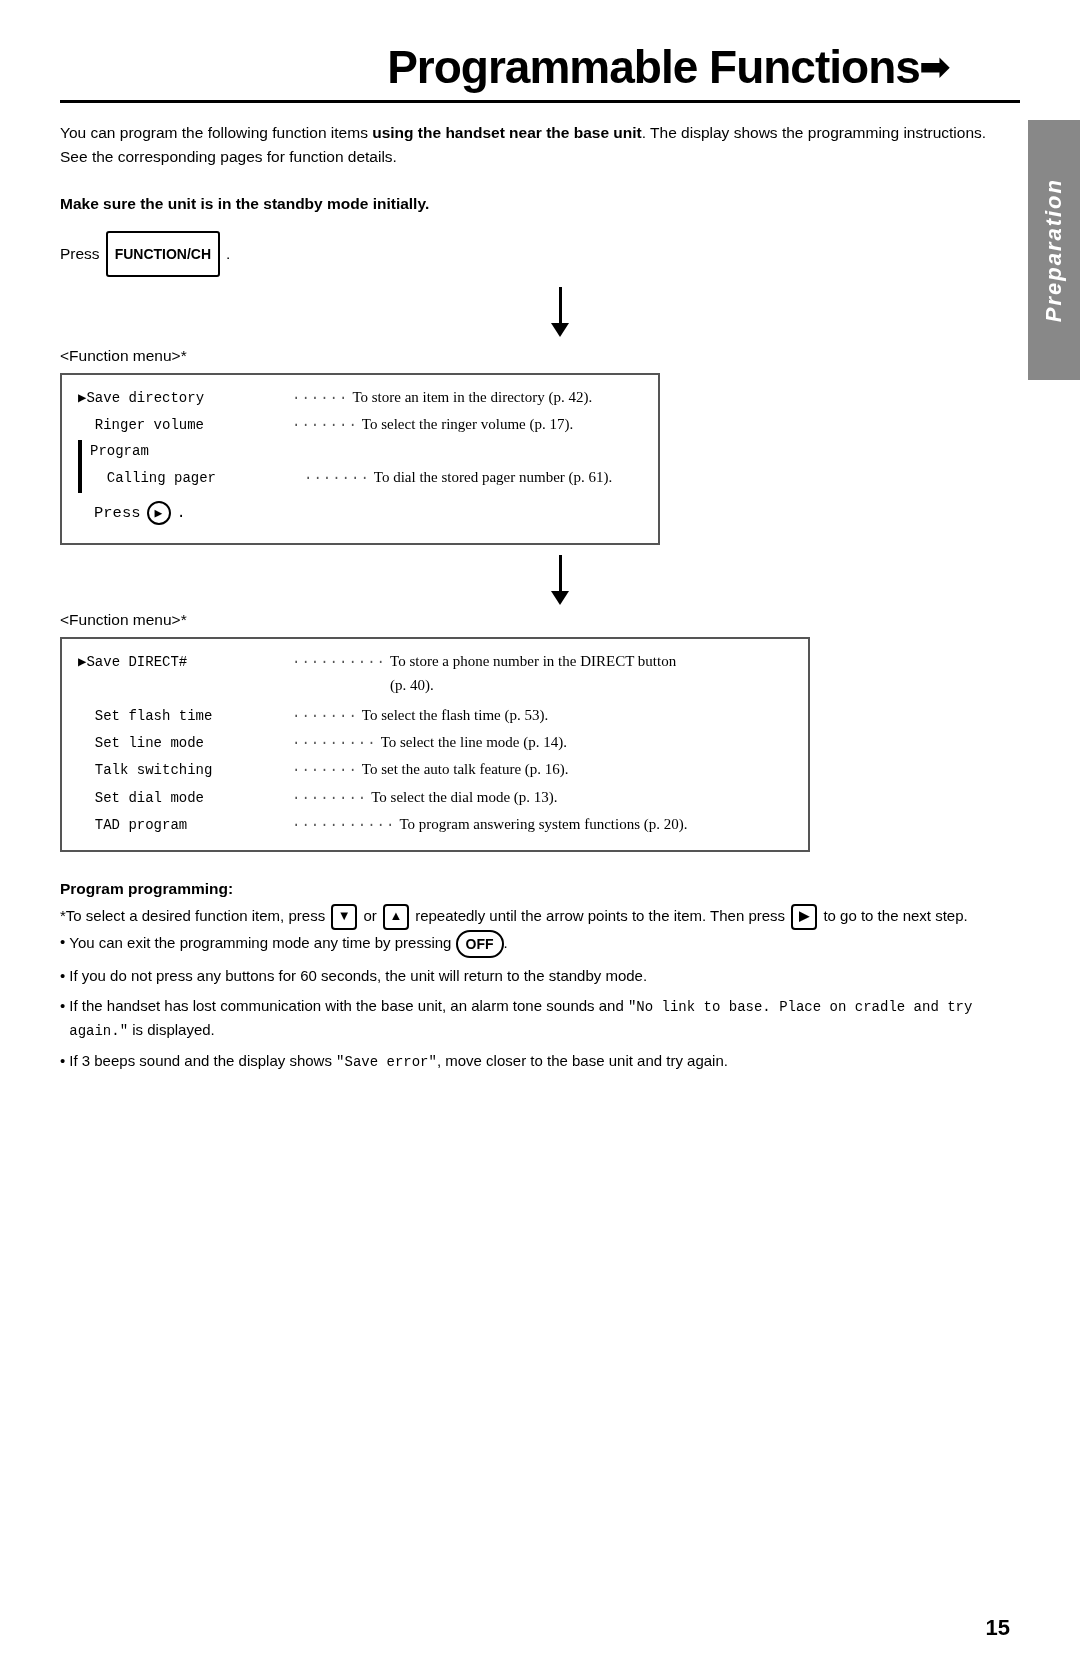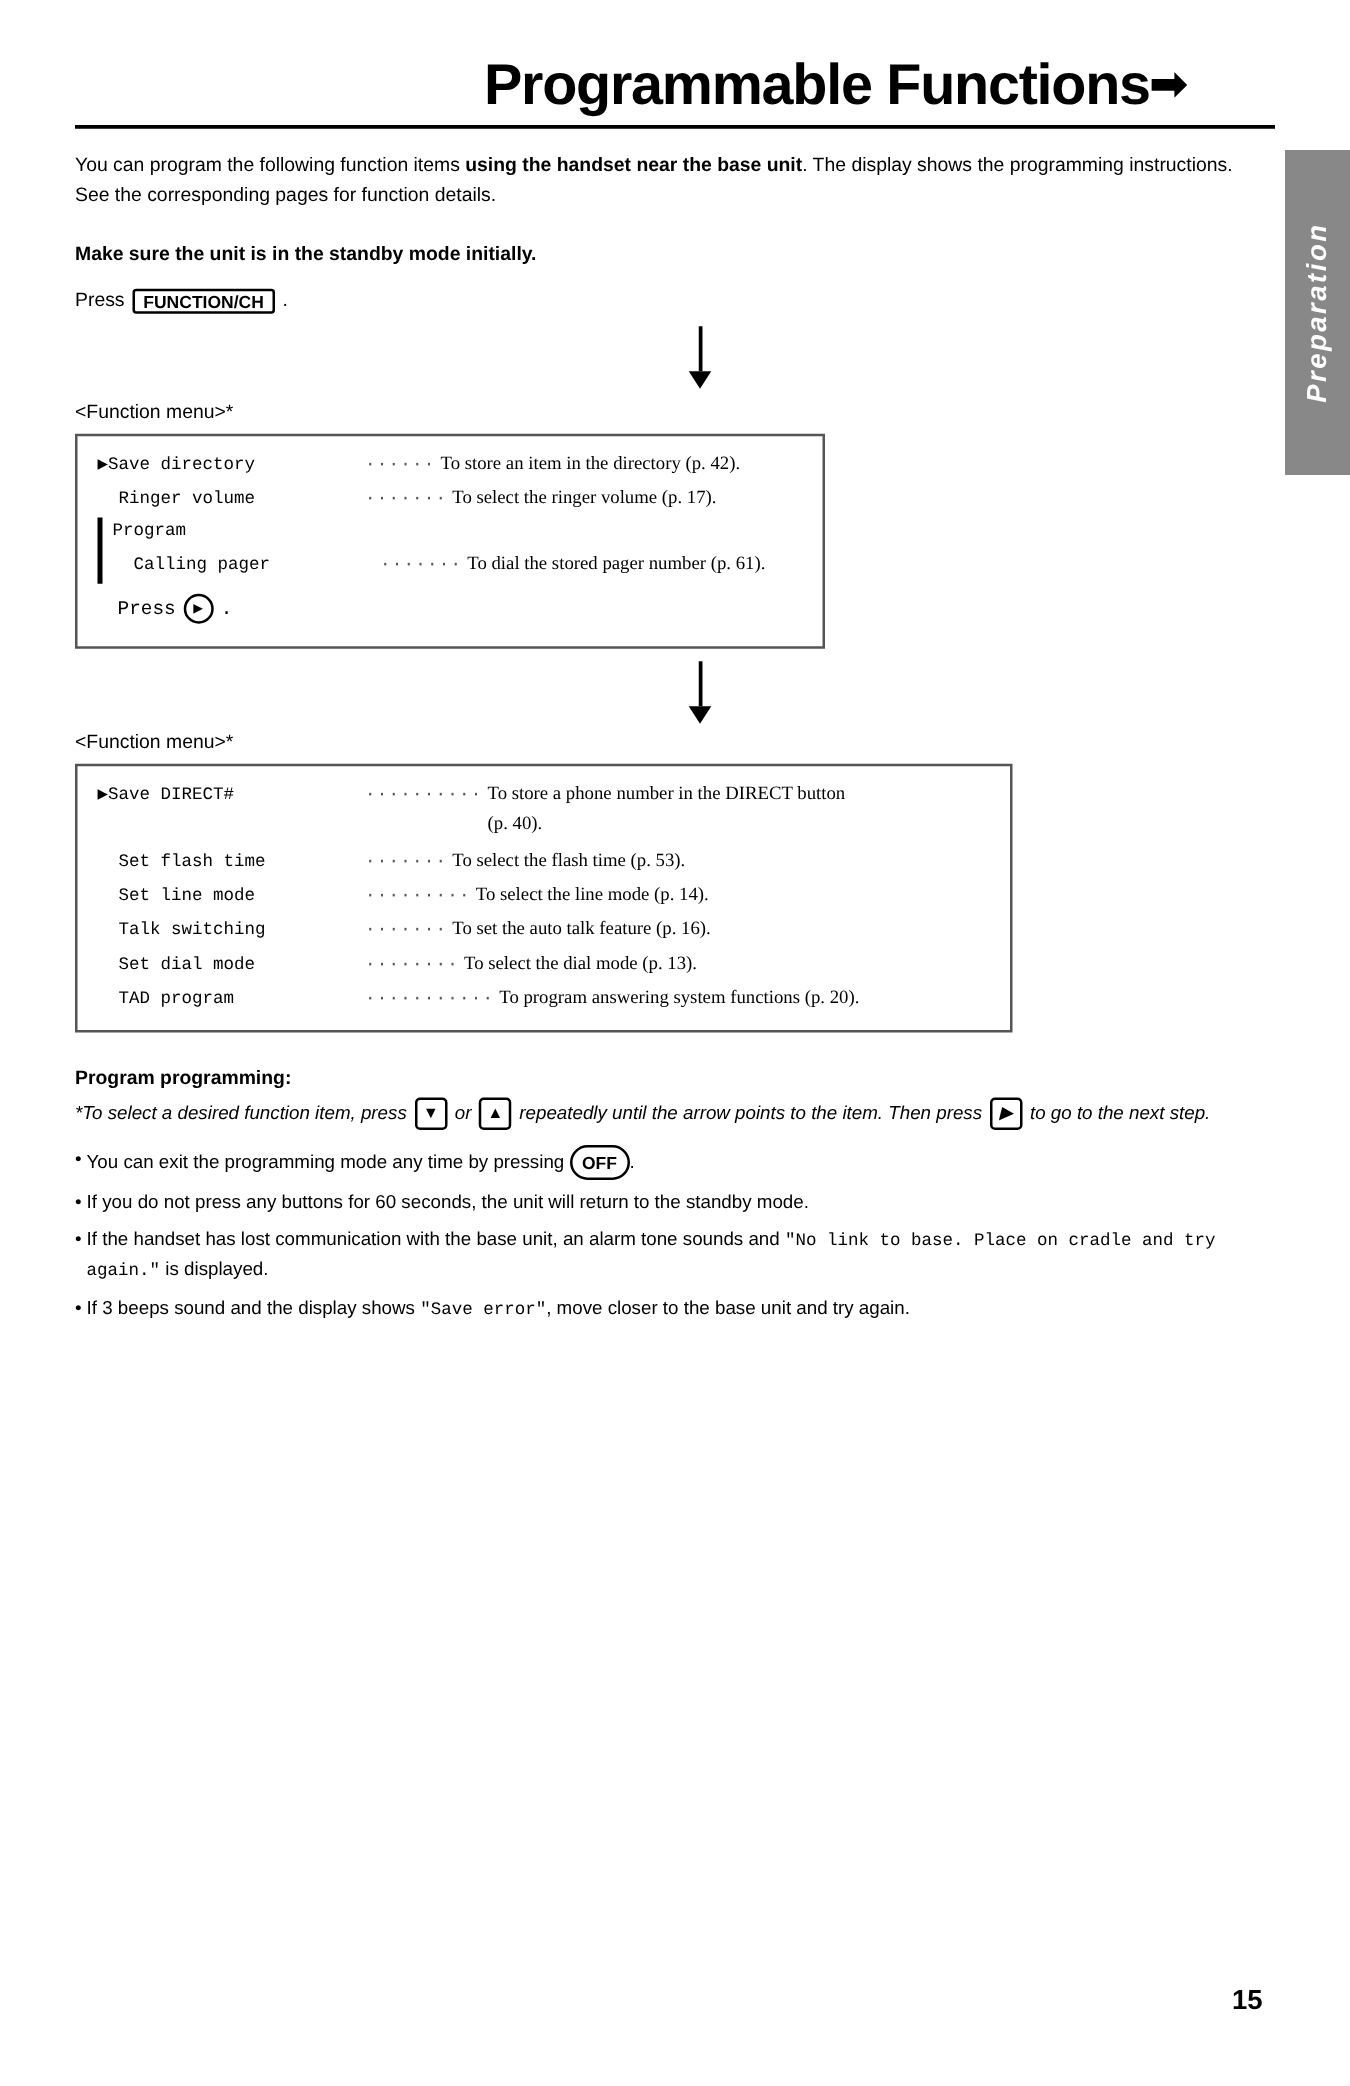"FUNCTION/CH" .key-box { padding: 0 7px -> 13px 7px }
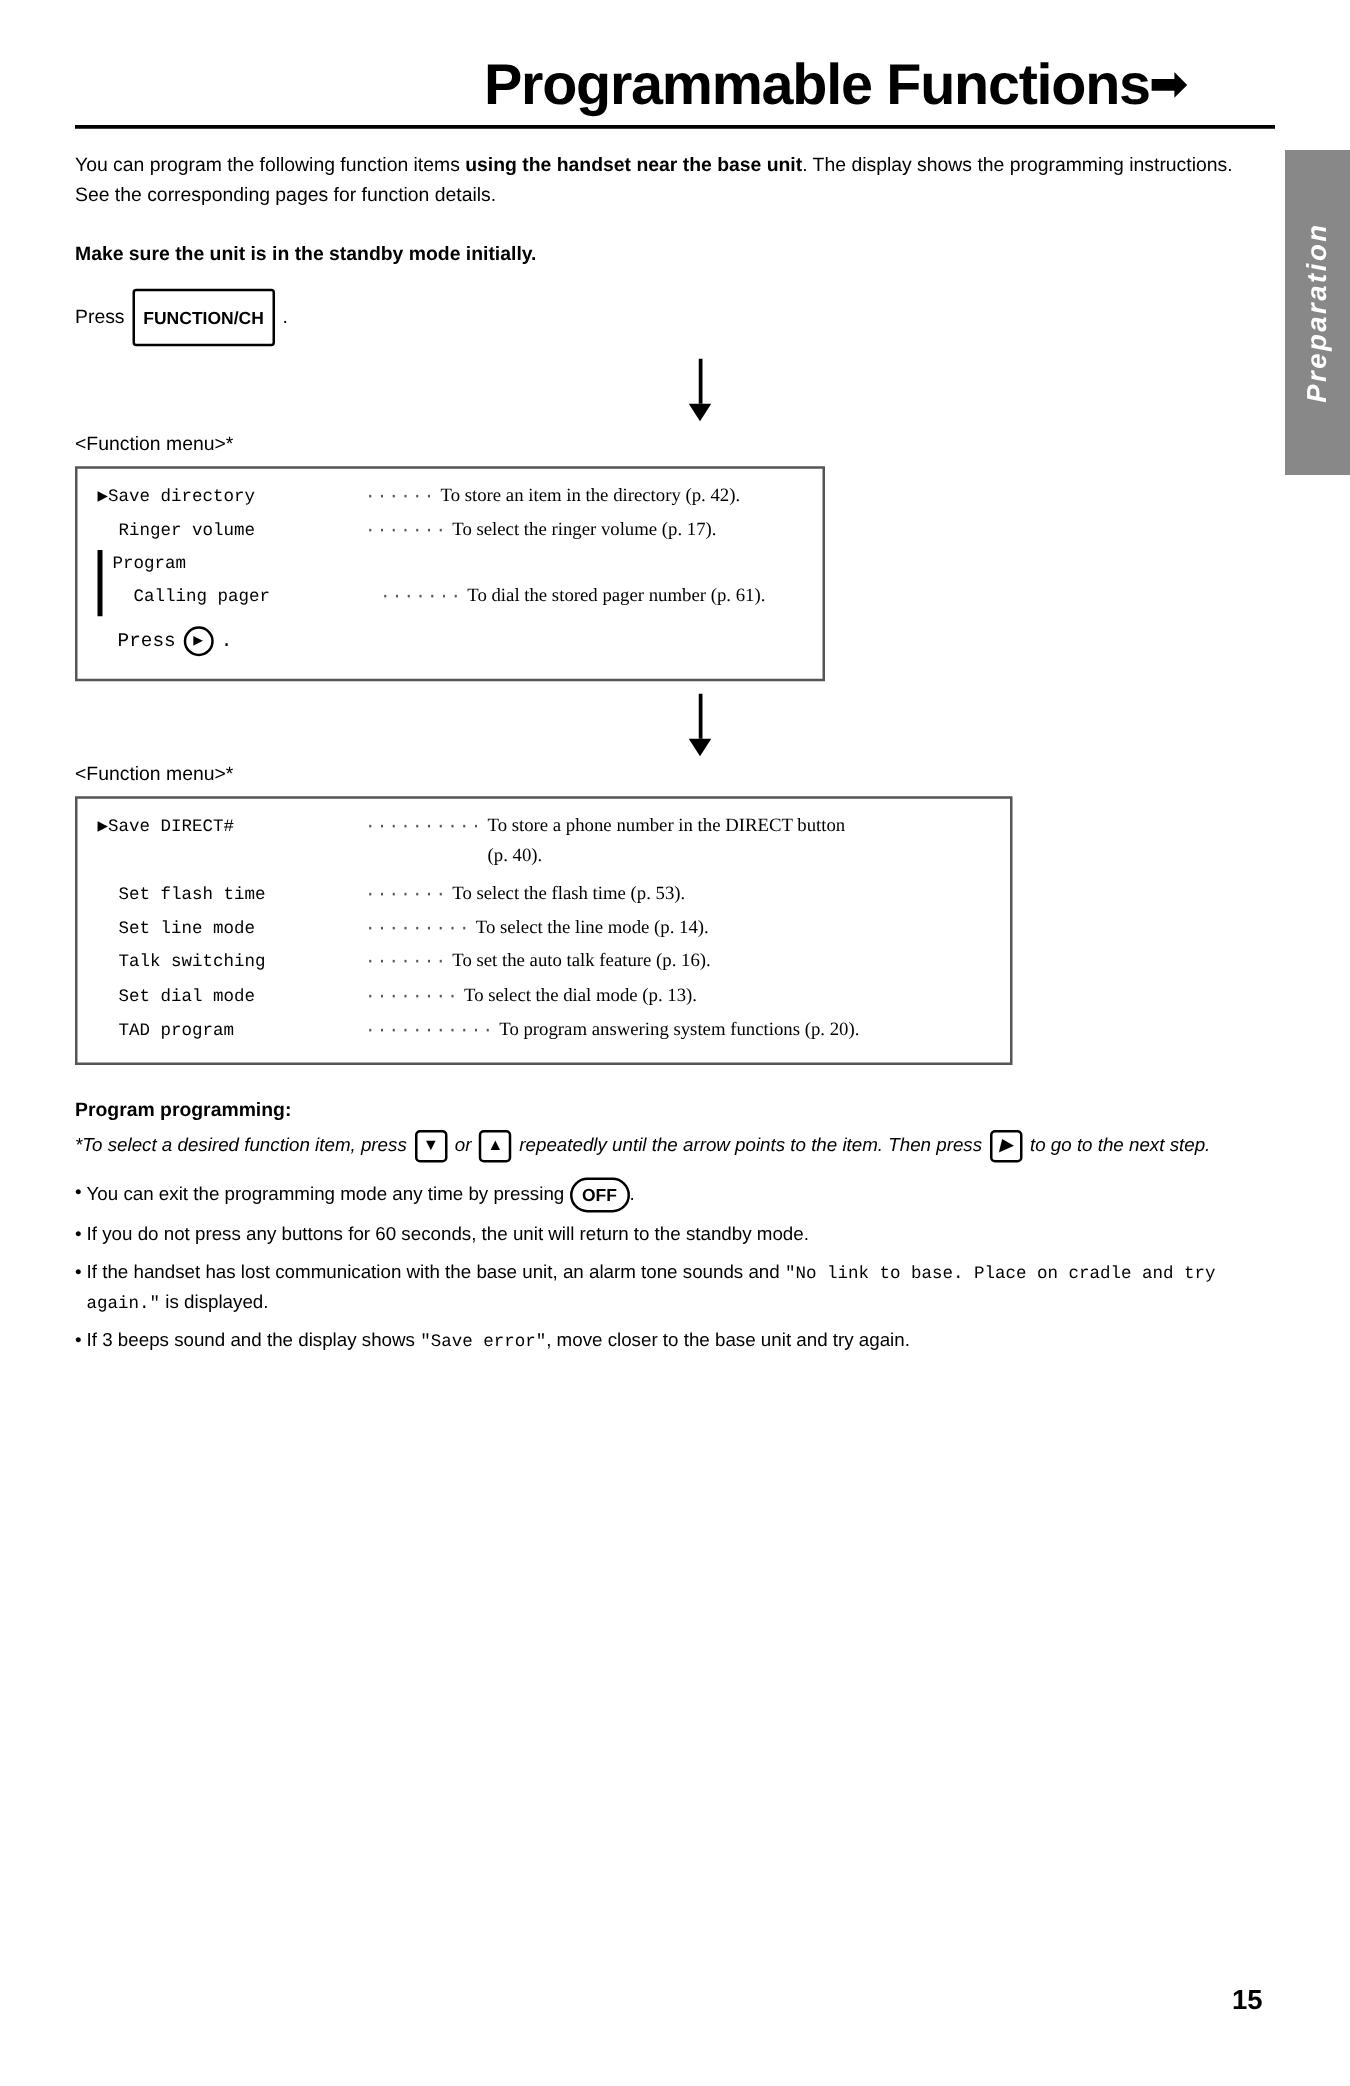"*To select a desired function" .during-para { font-style: italic -> none; margin-bottom: 12px -> 0 }
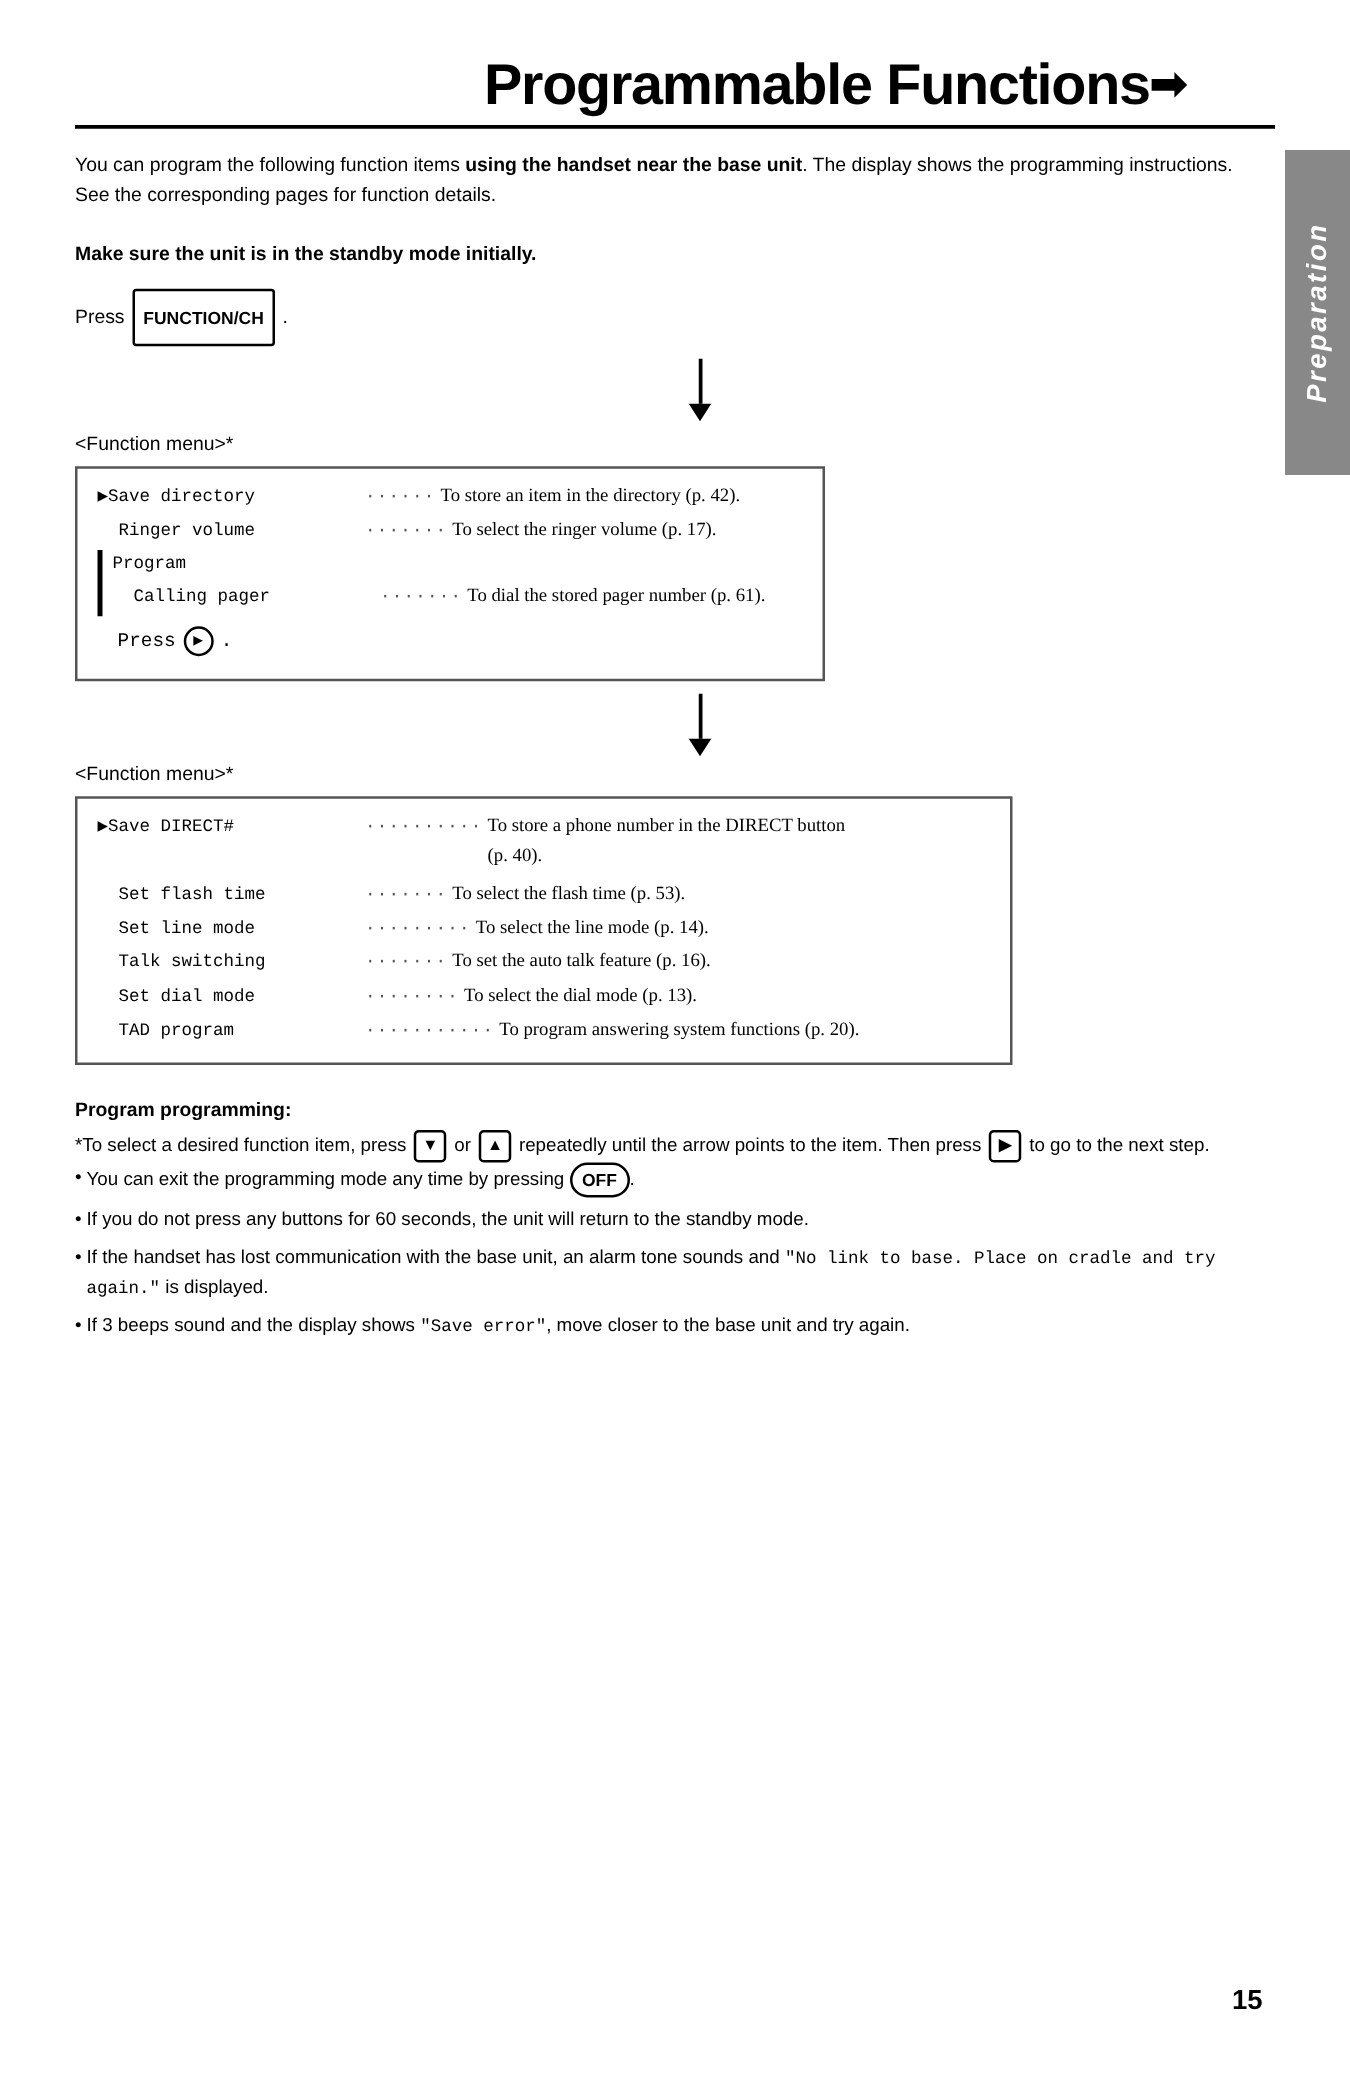"15" .page-number { bottom: 56px -> 28px }
